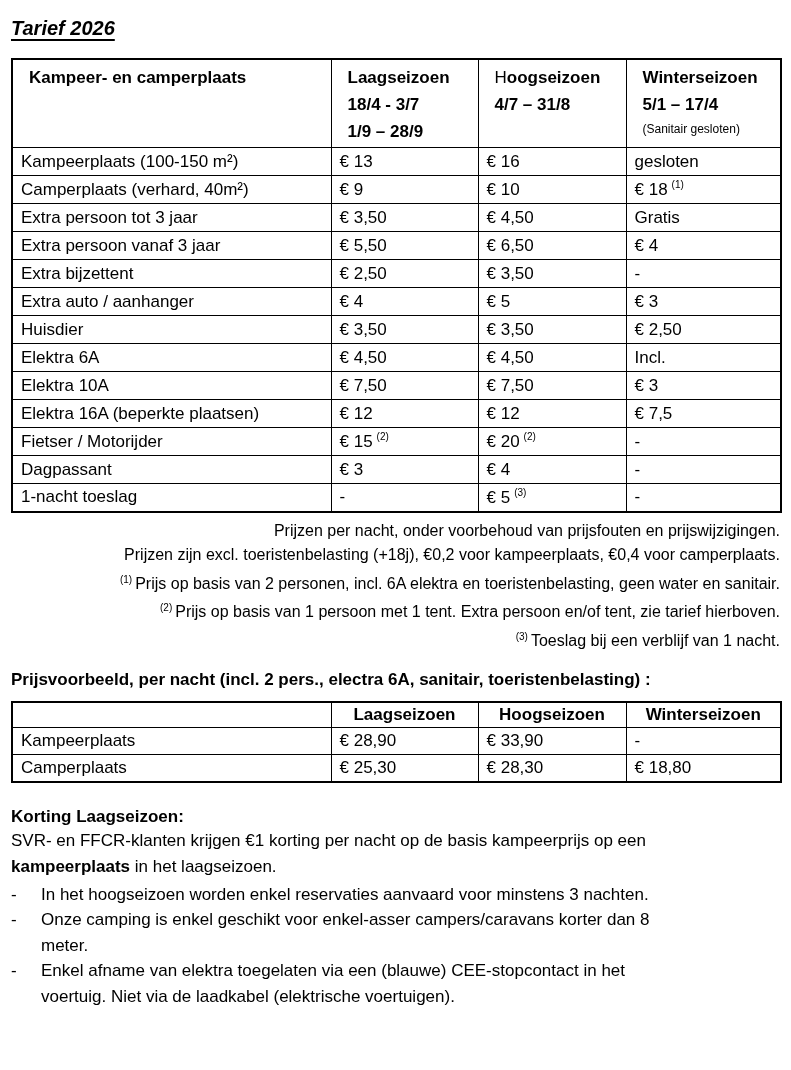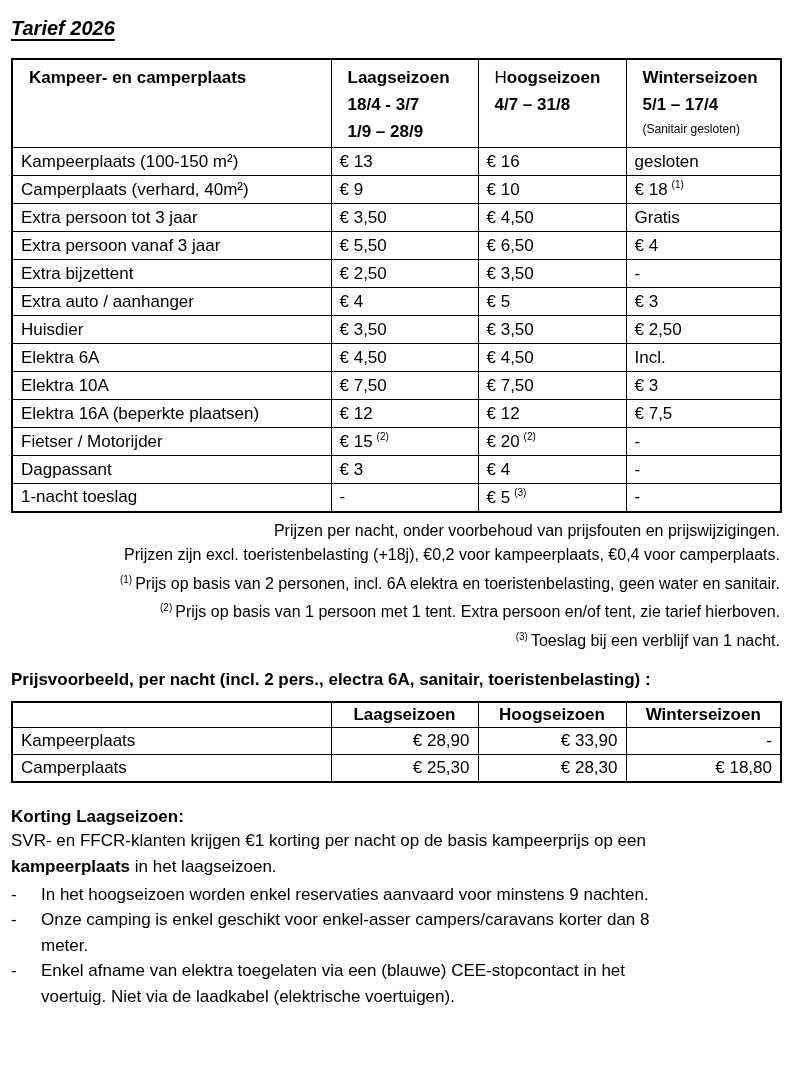"€ 28,90" .example td { text-align: right -> left }
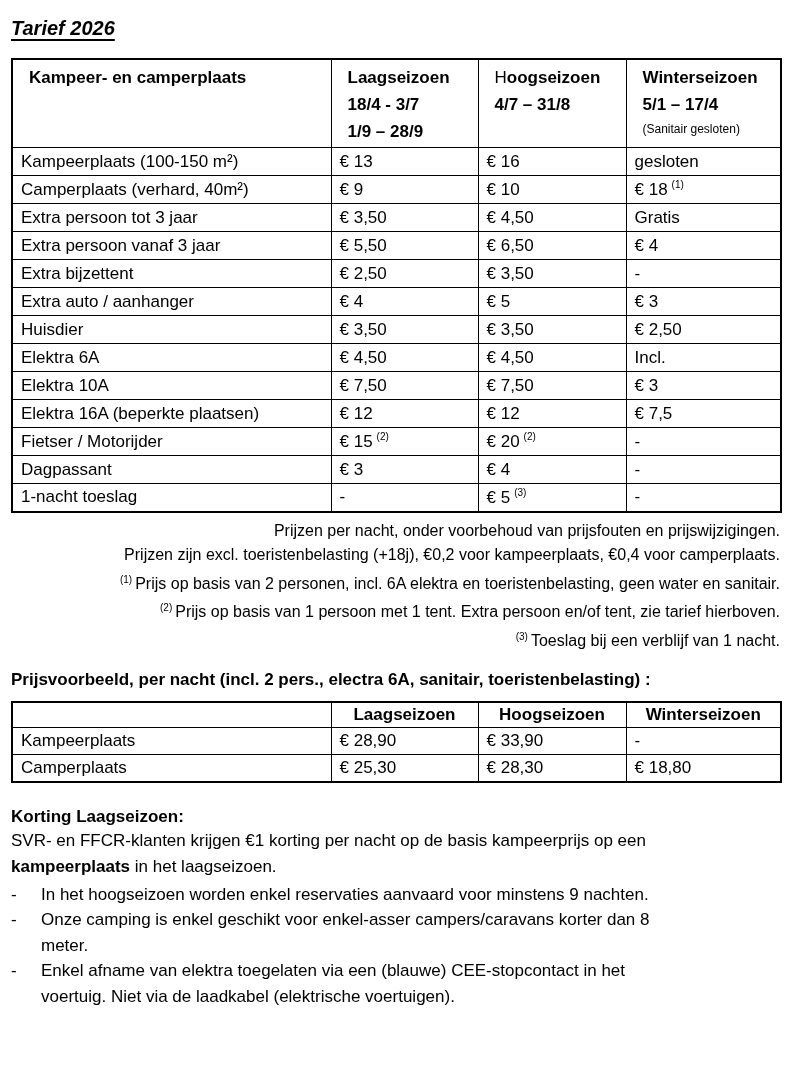"In het hoogseizoen worden enkel" span.btext { text: 9 -> 3 }
